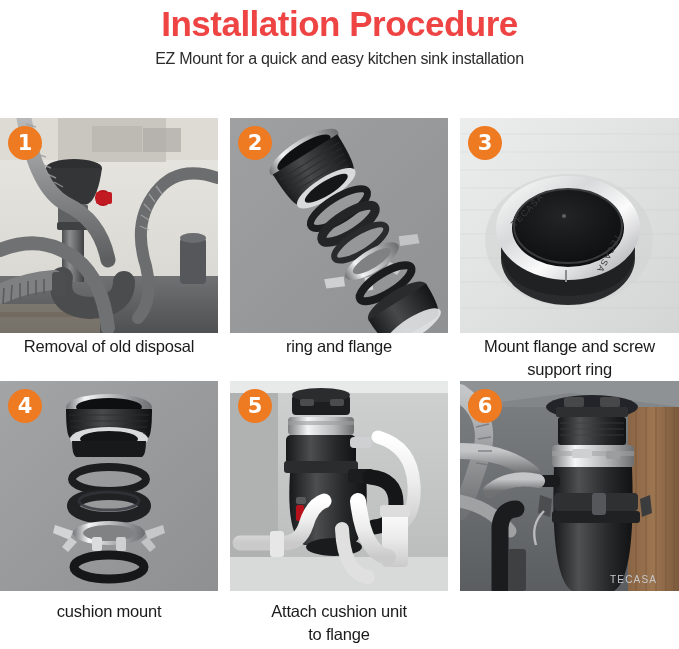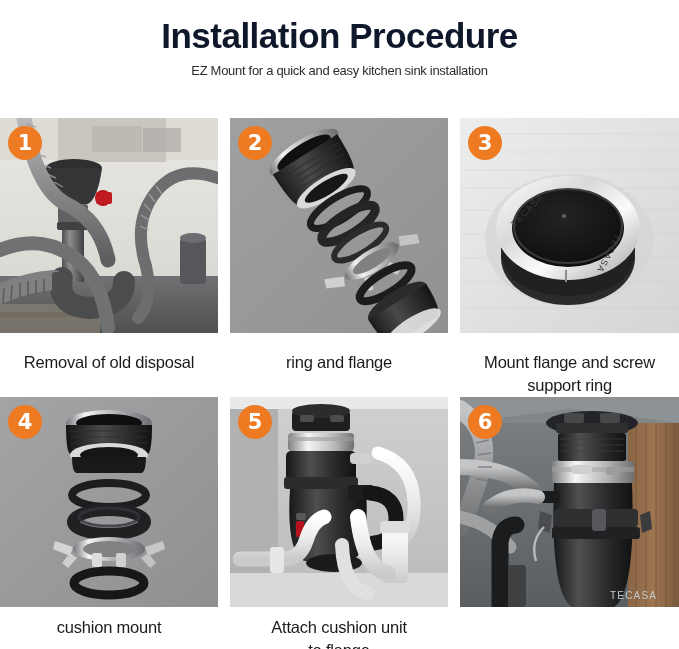"Installation Procedure" .title { color: #0f172a -> #ef4444; padding-top: 14px -> 2px }
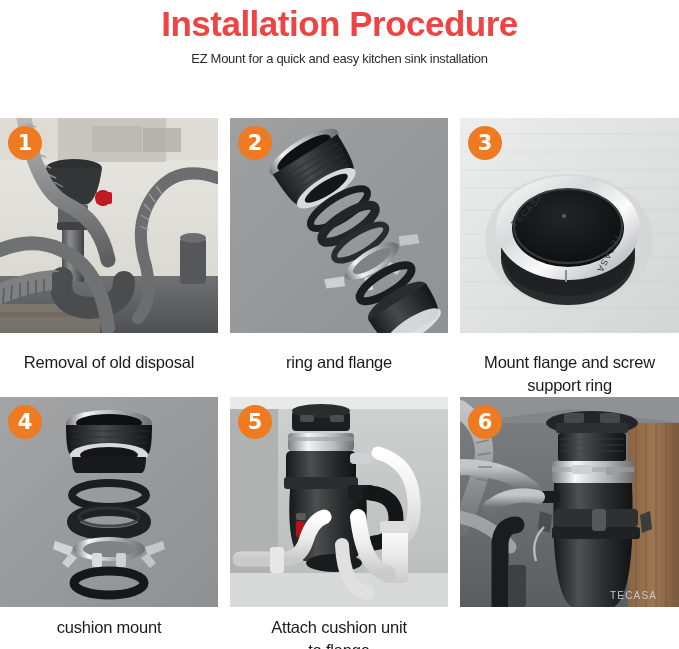"EZ Mount for a quick" .subtitle { font-size: 13px -> 16px }
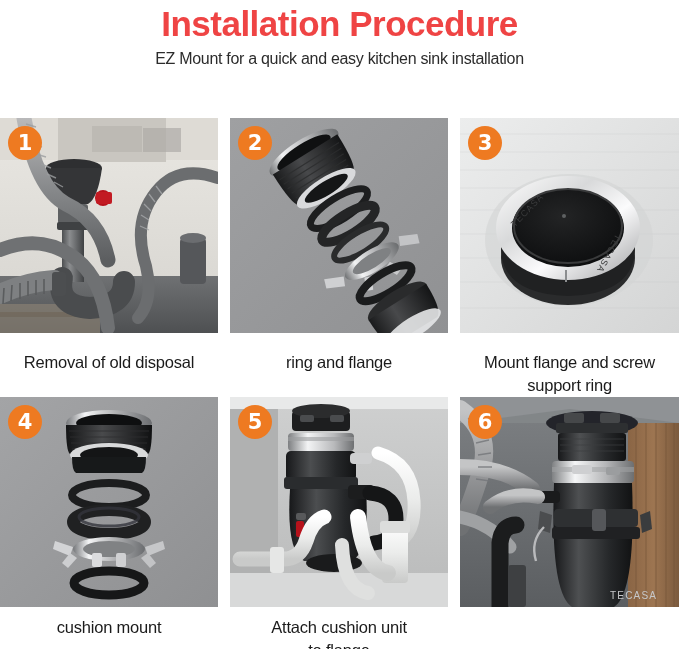"Removal of old disposal" .caption { padding-top: 18px -> 2px }
